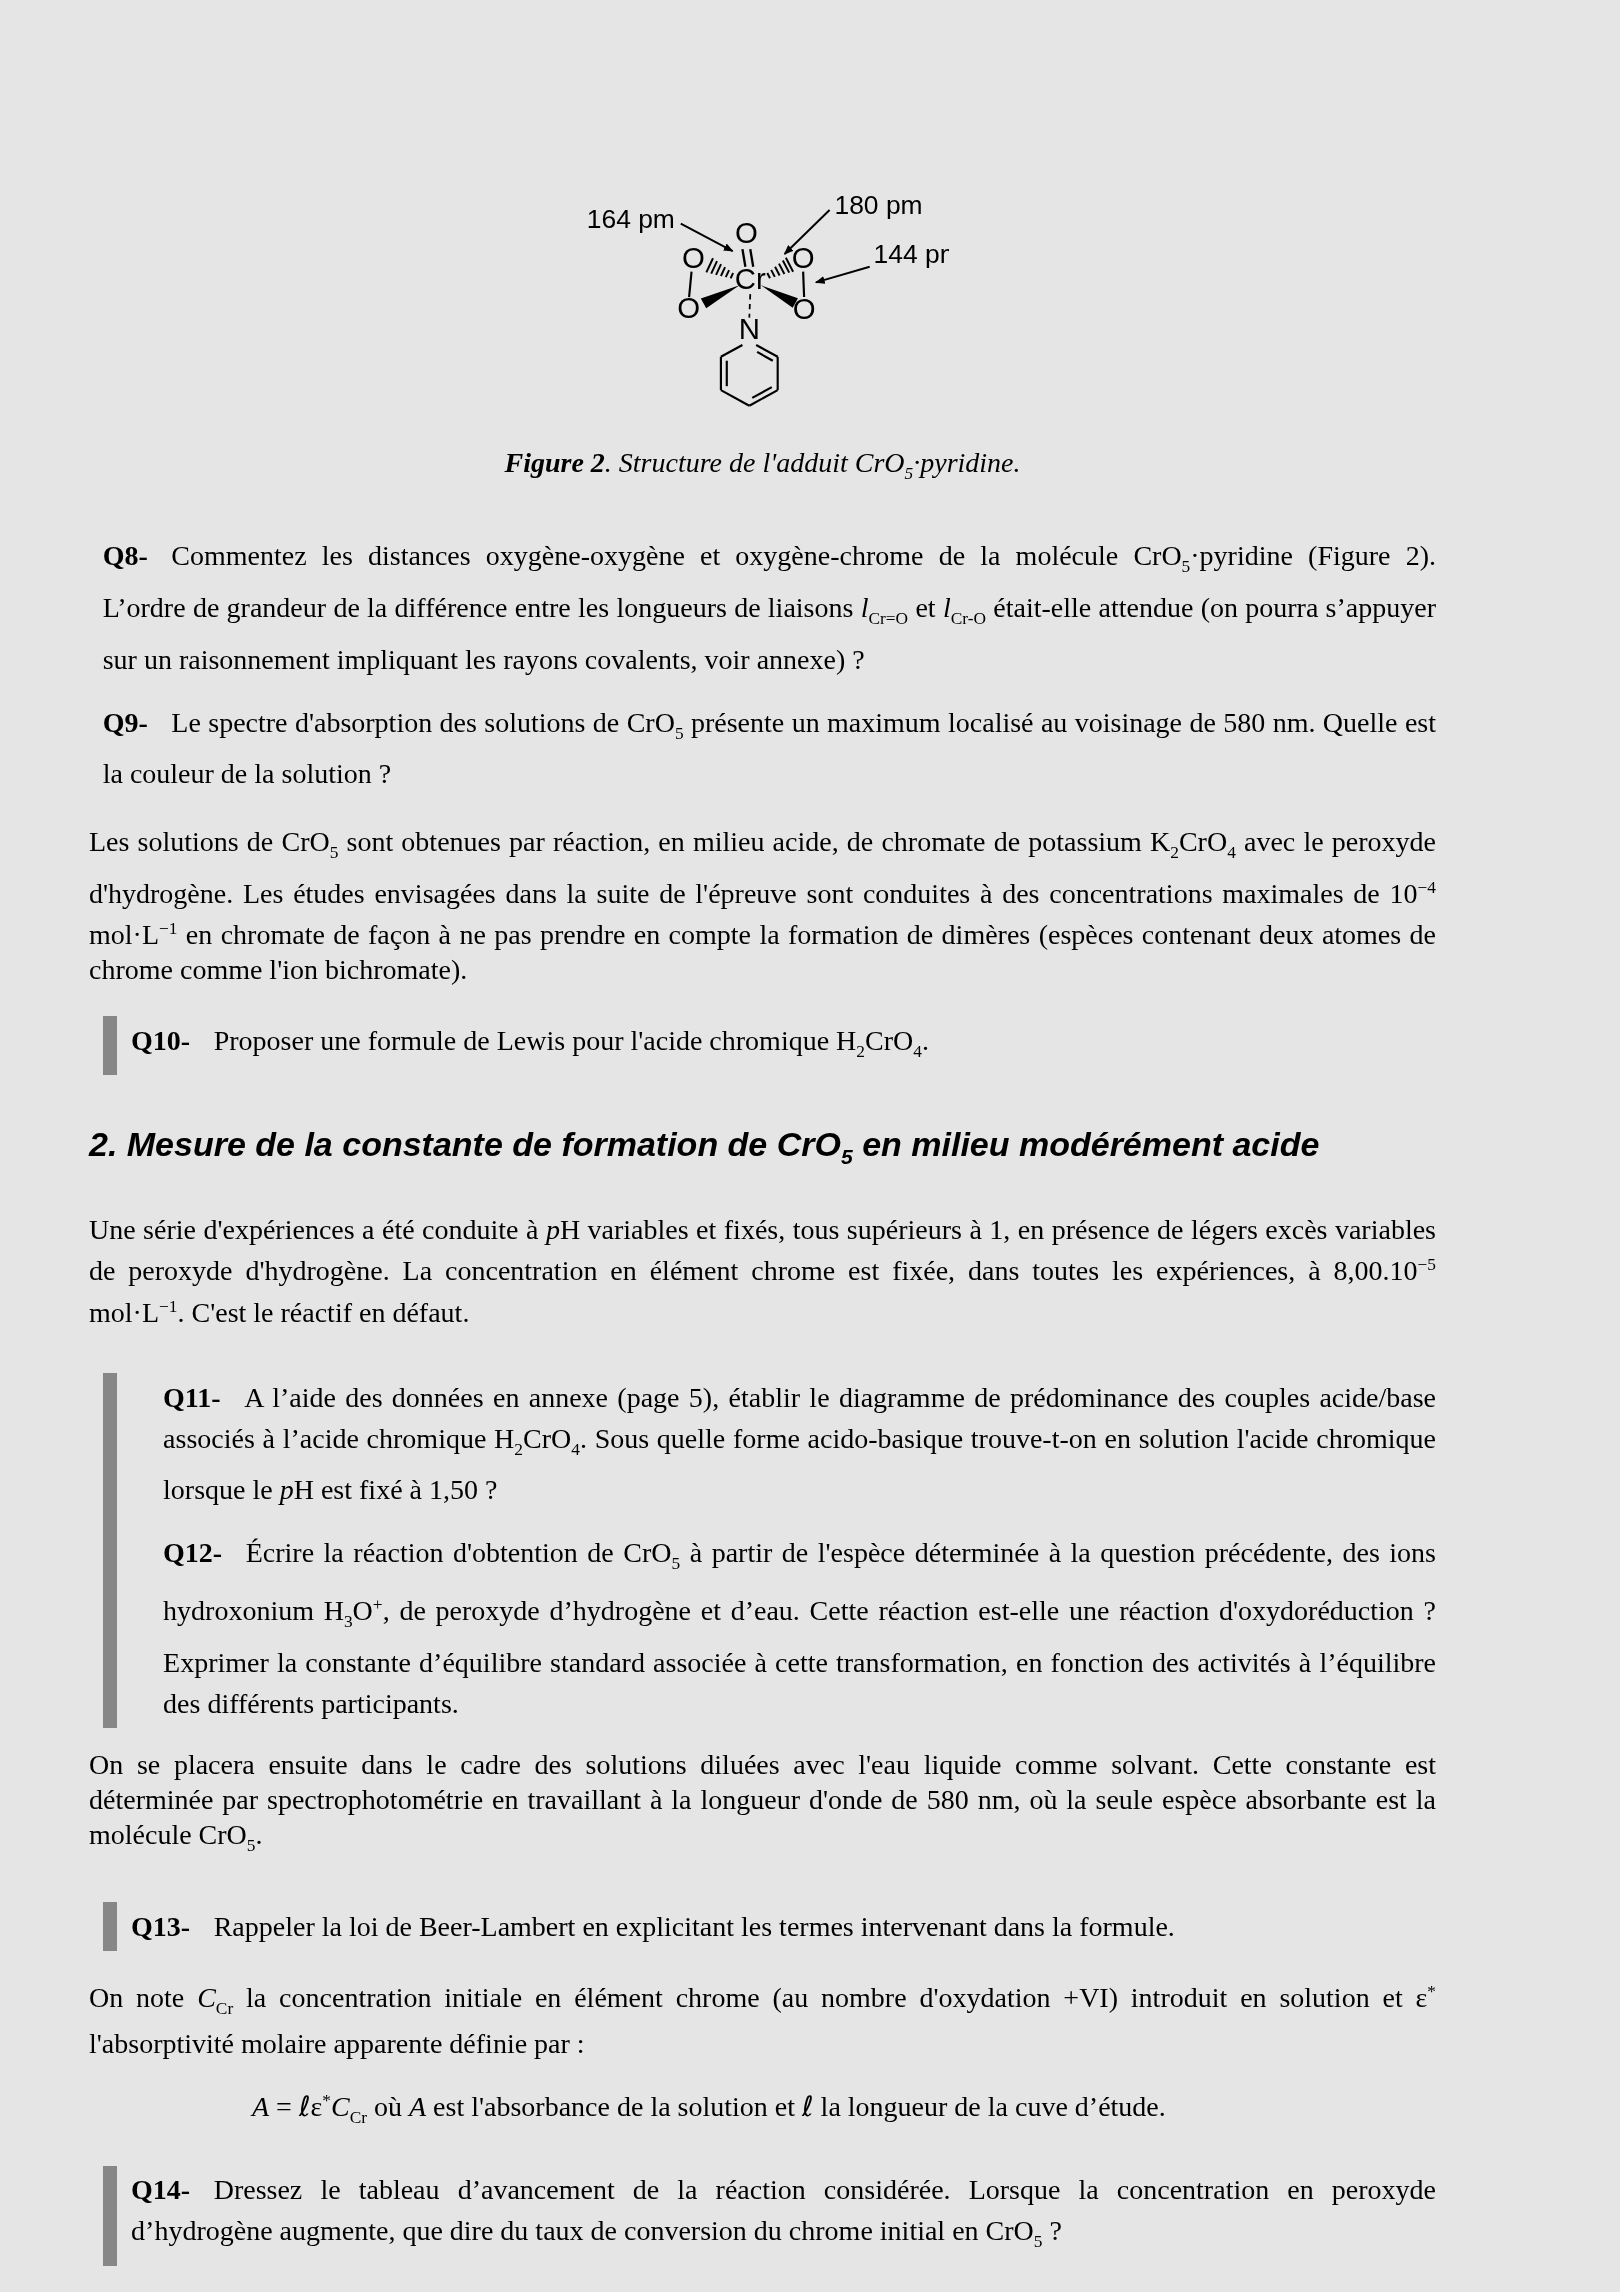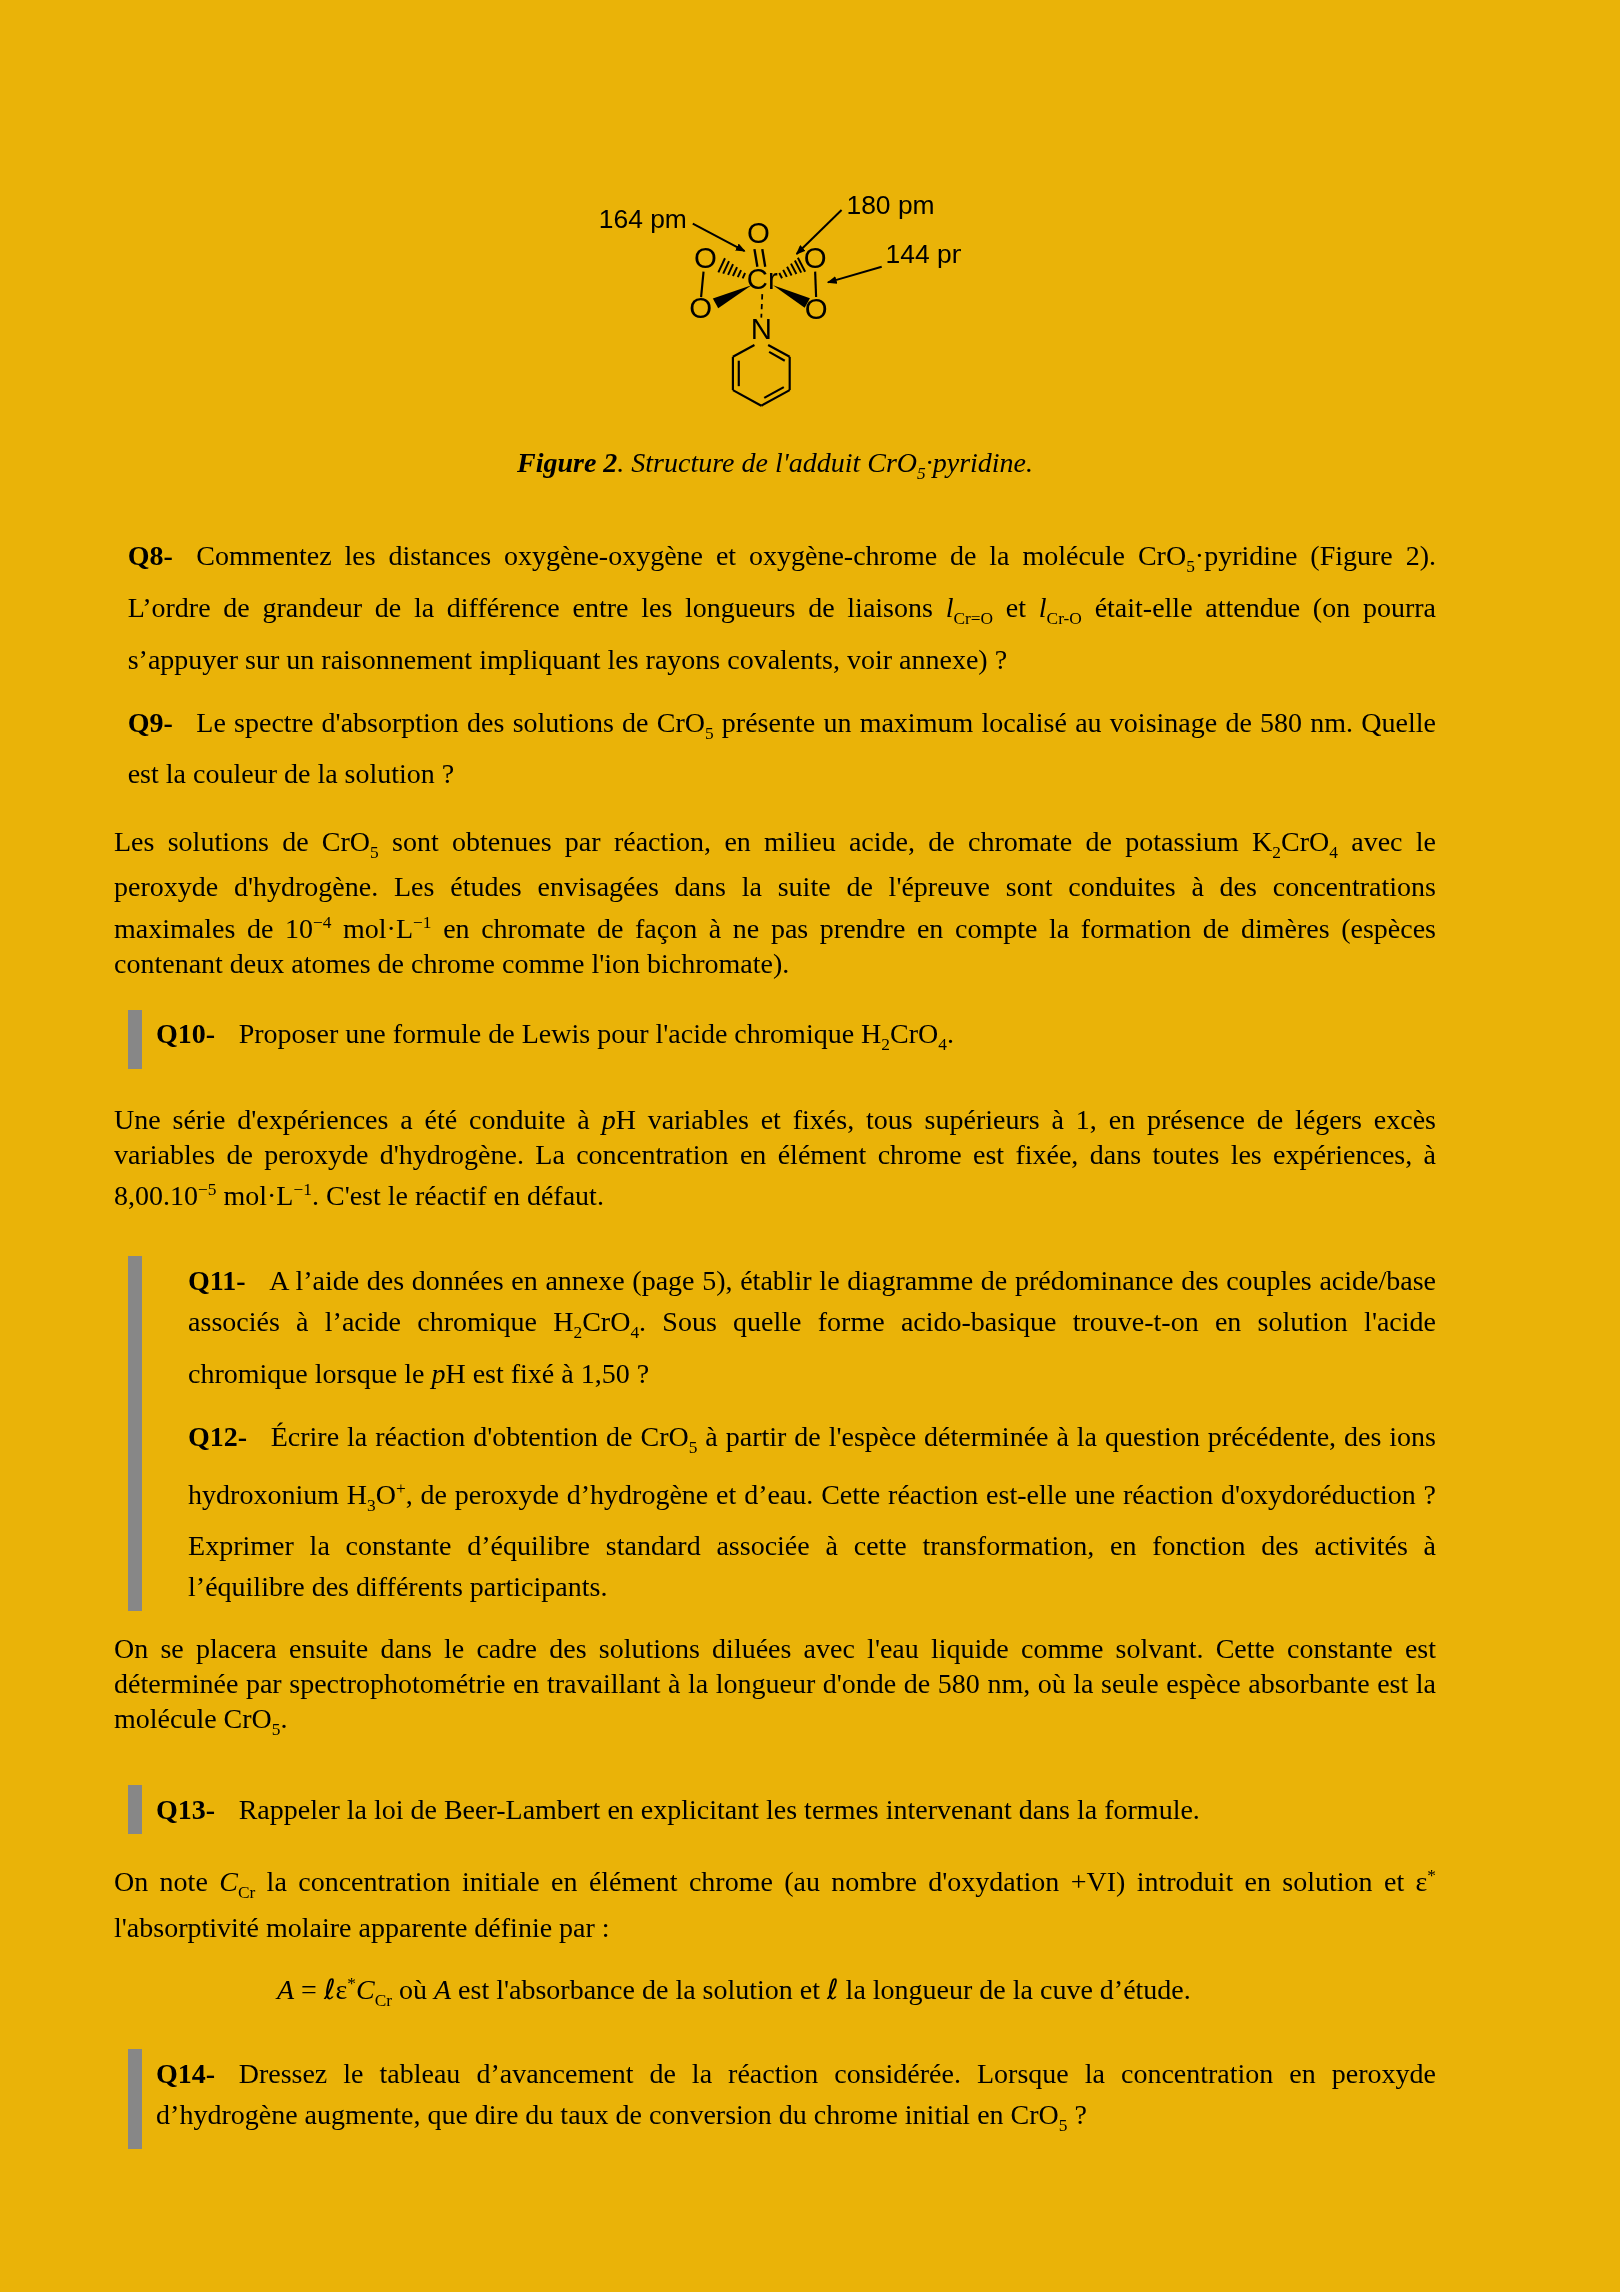"164 pm" .page { background: #eab308 -> #e5e5e5; padding: 0 184px 0 114px -> 0 184px 0 89px }
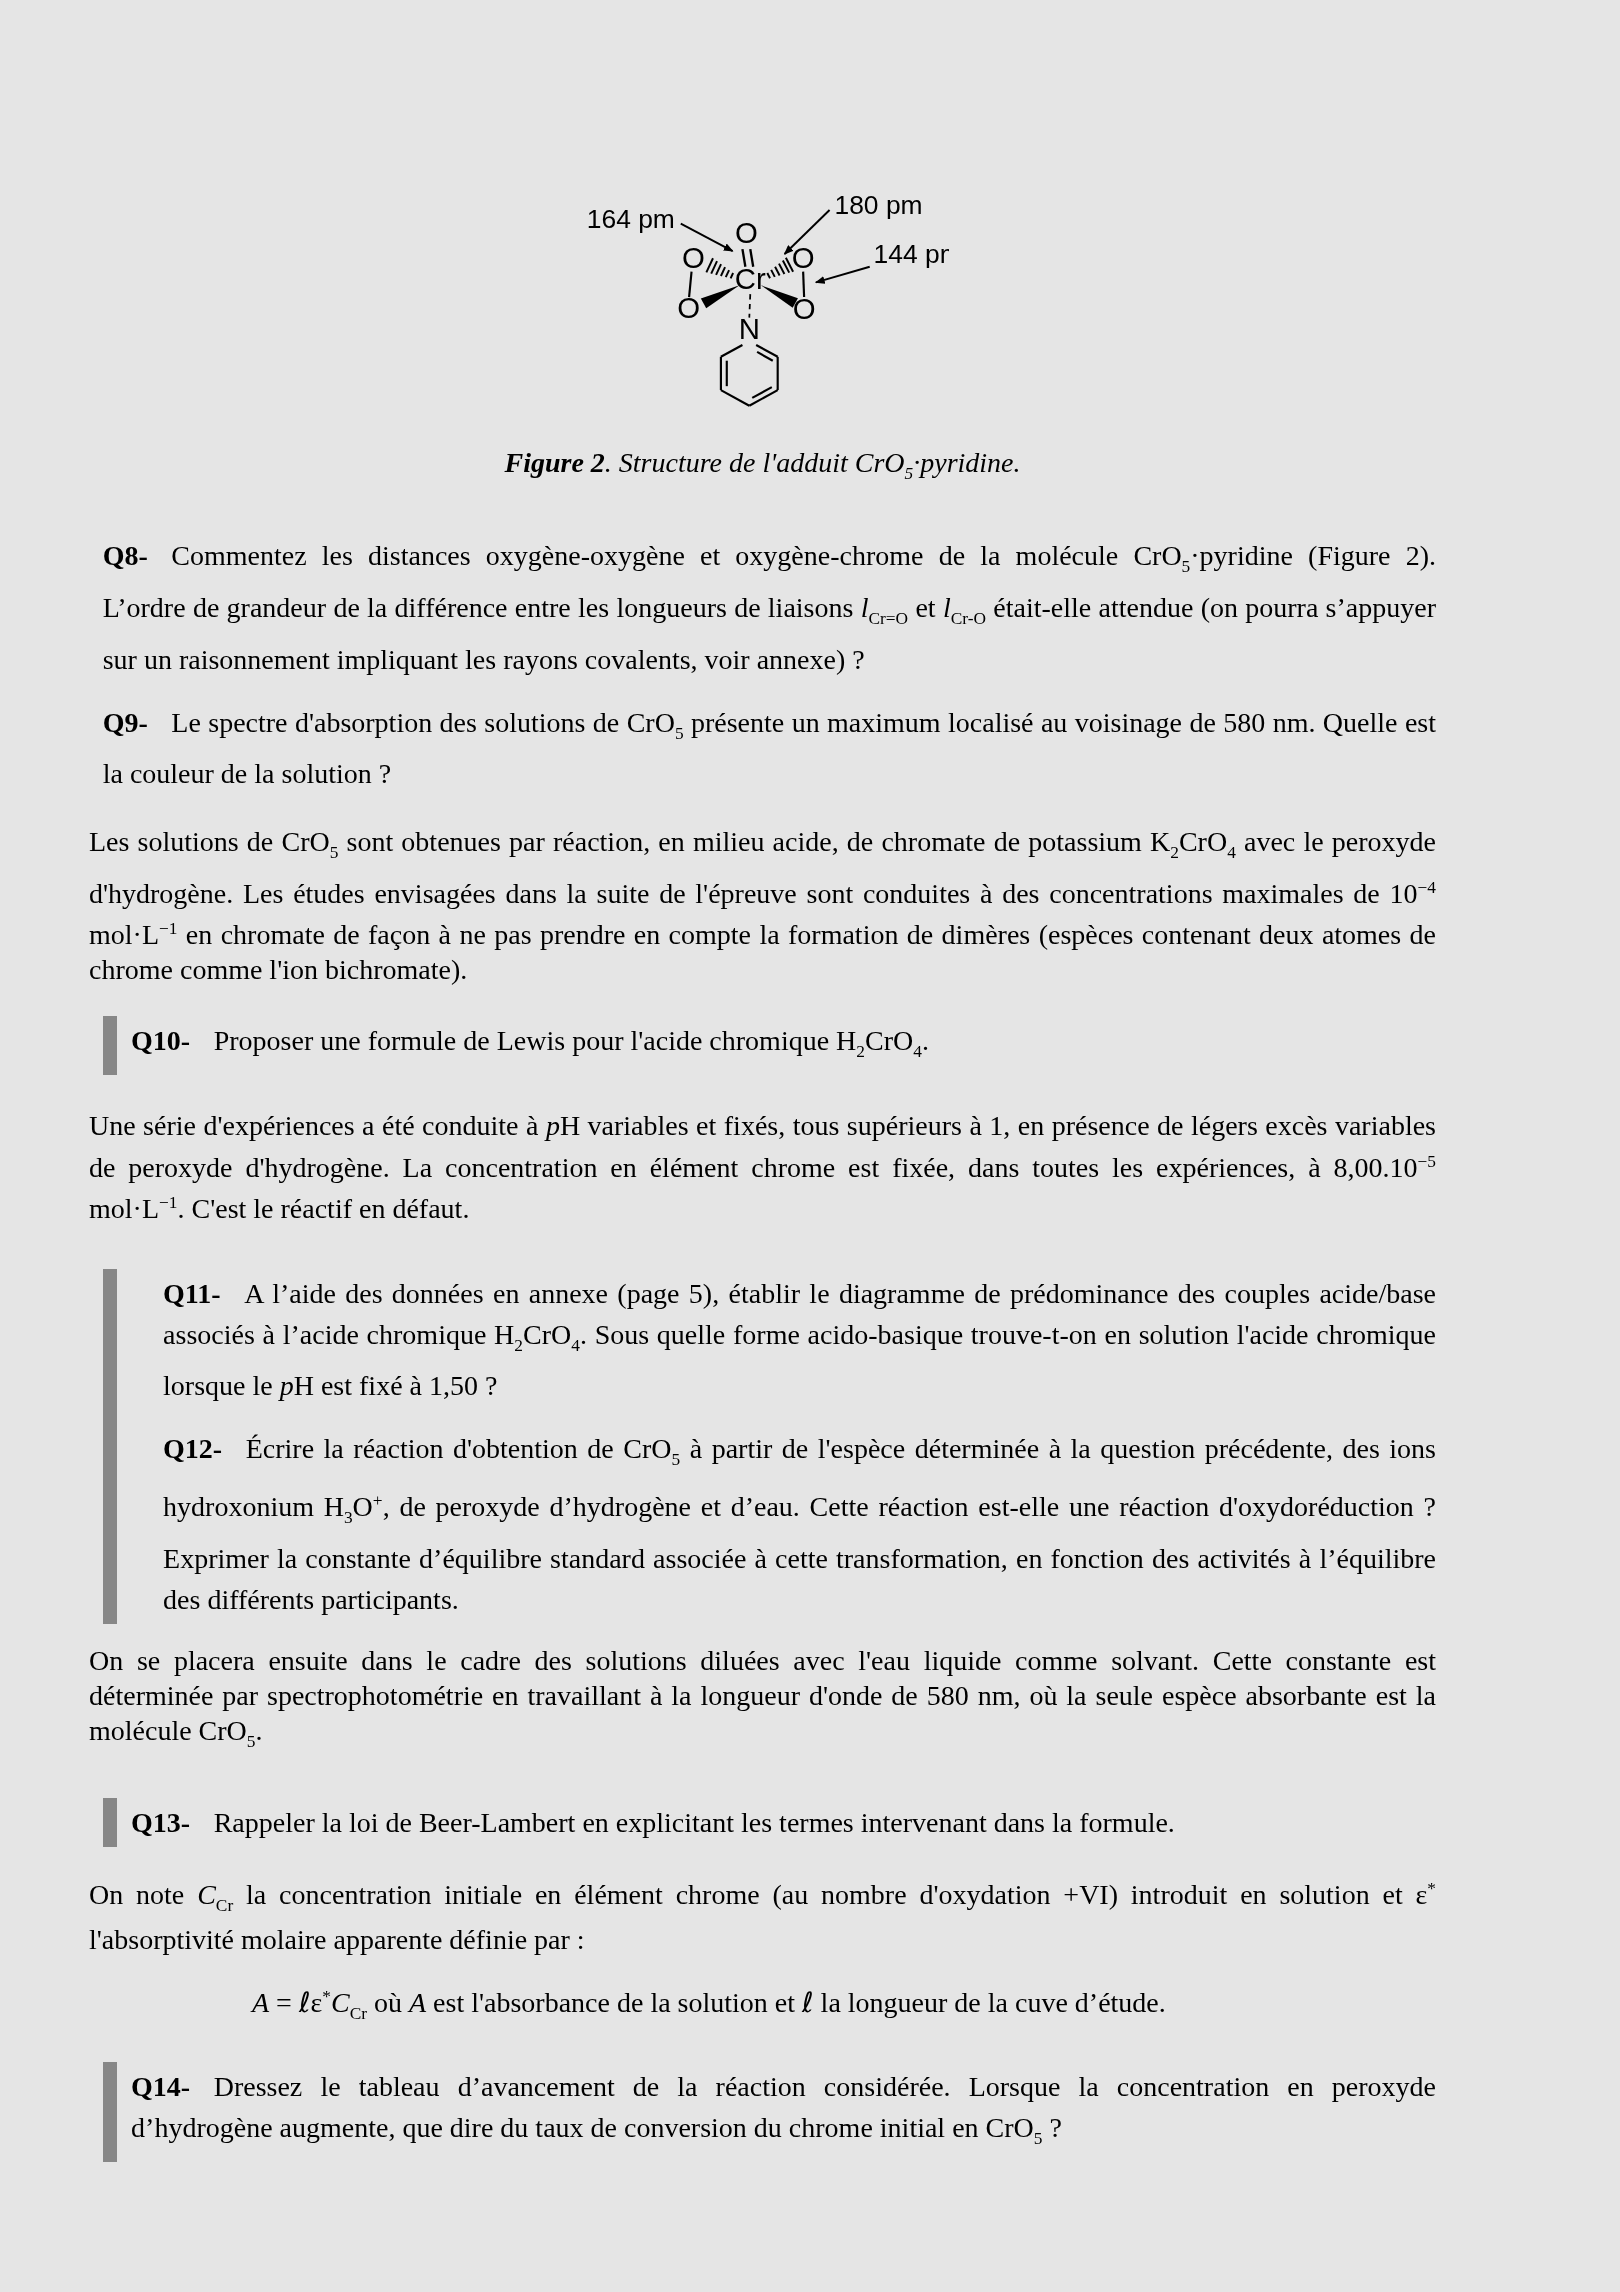"2. Mesure de la constante" h2.section { html: none -> <h2><span>2. Mesure de la constante de formation de CrO<sub>5</sub> en milieu modérément acide</span></h2> }
